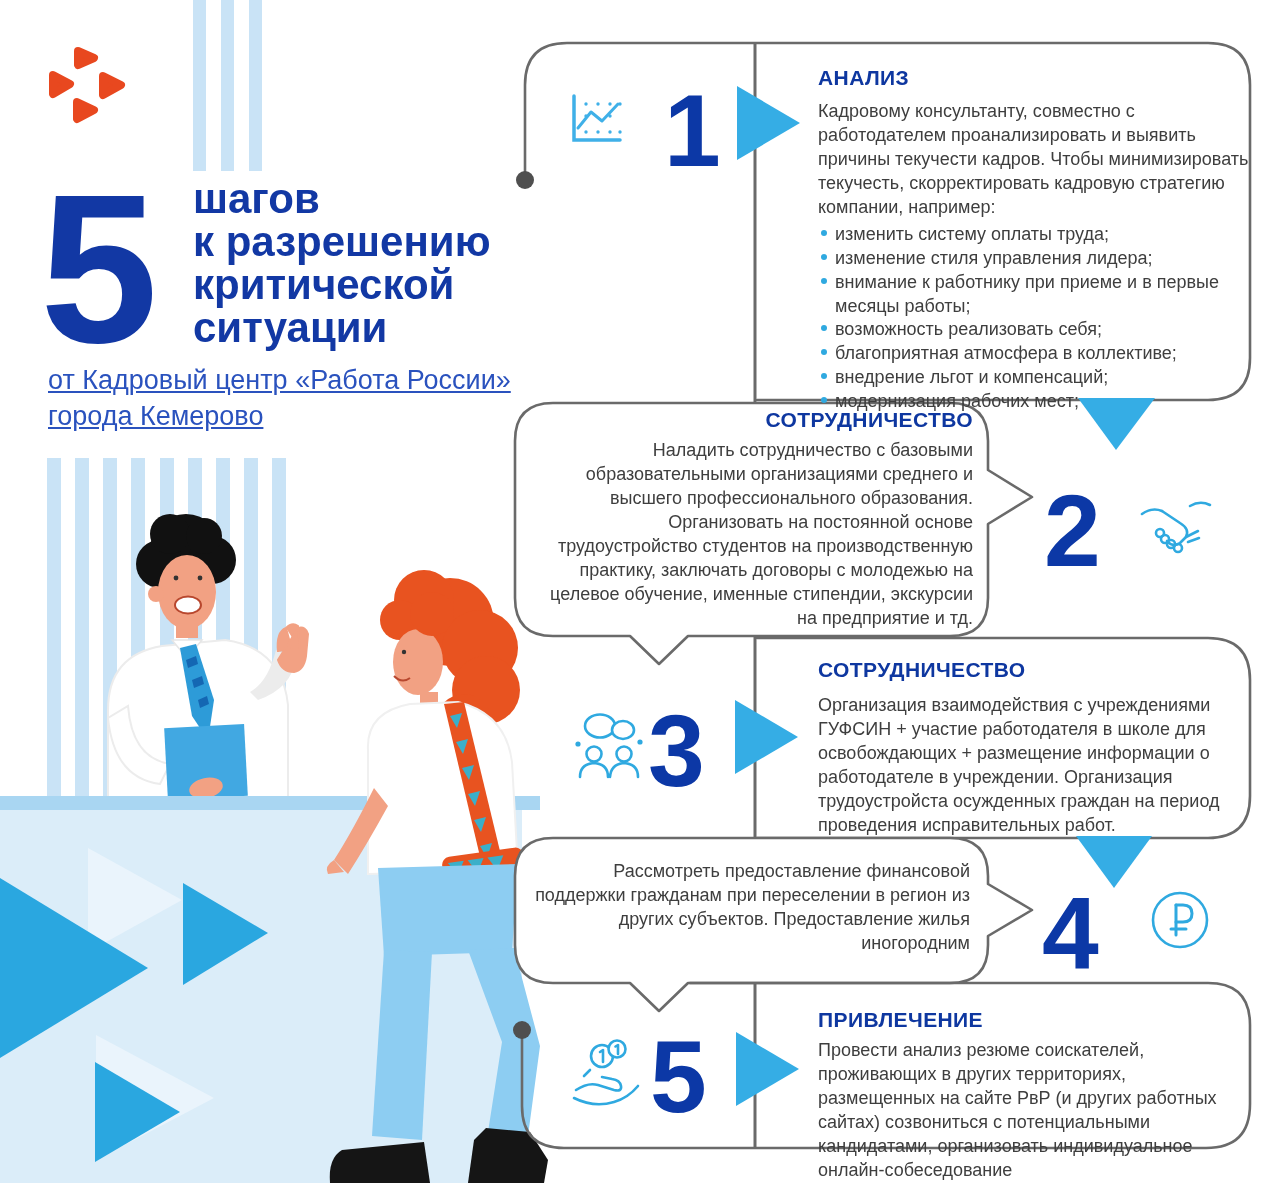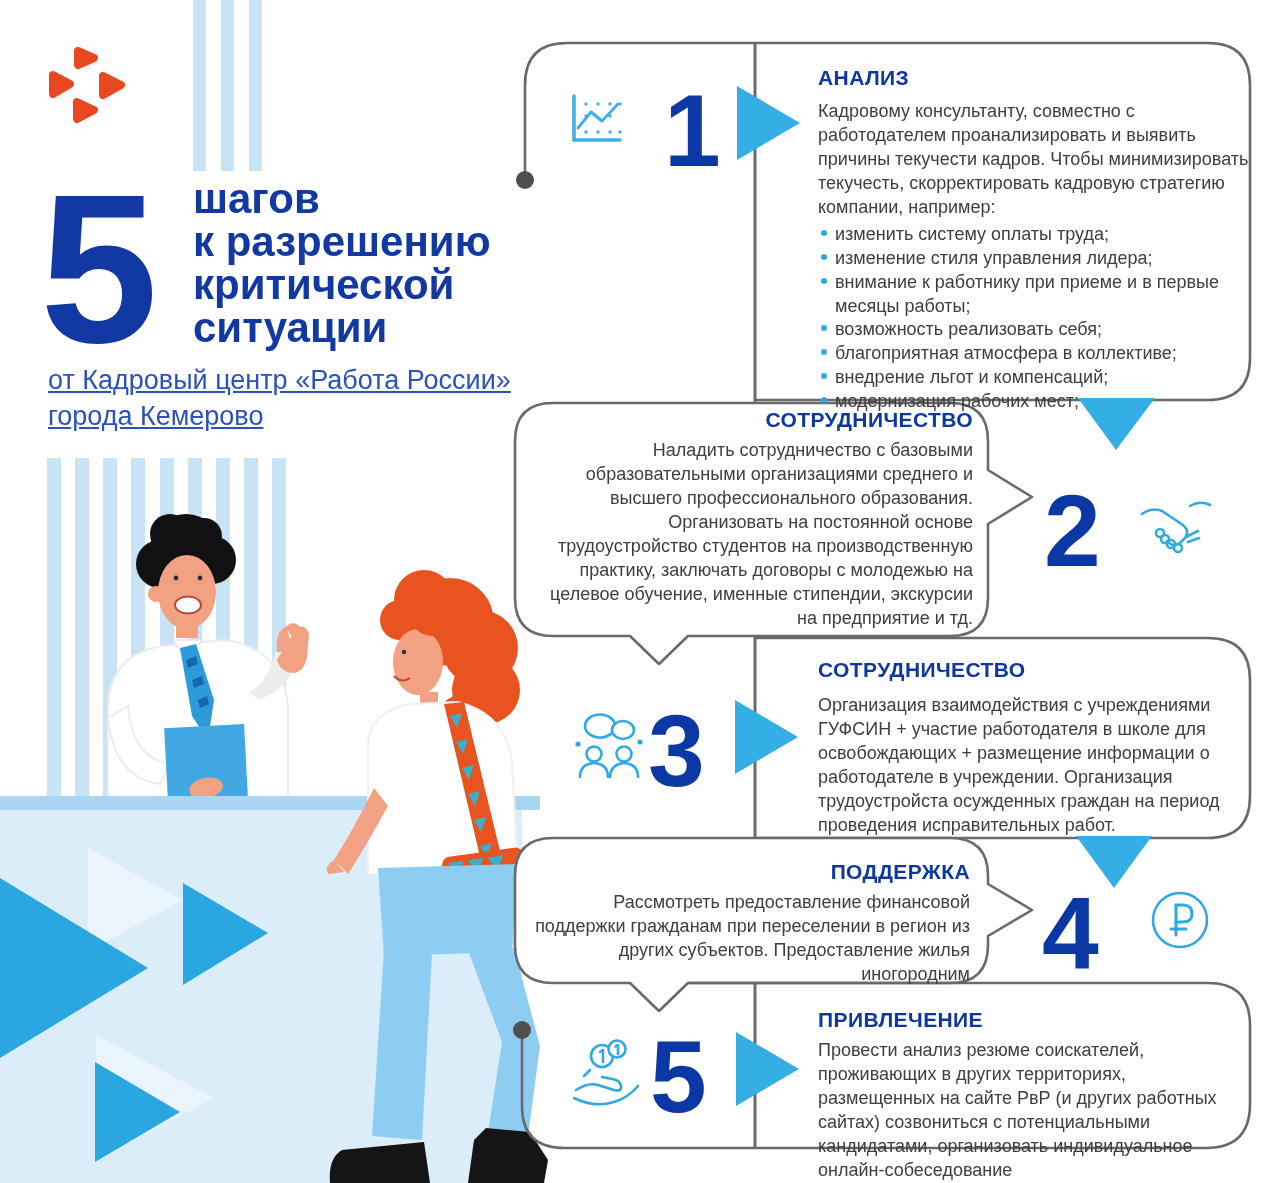"ПОДДЕРЖКА" h3.step-title { html: <h3>ПОДДЕРЖКА</h3> -> none }
